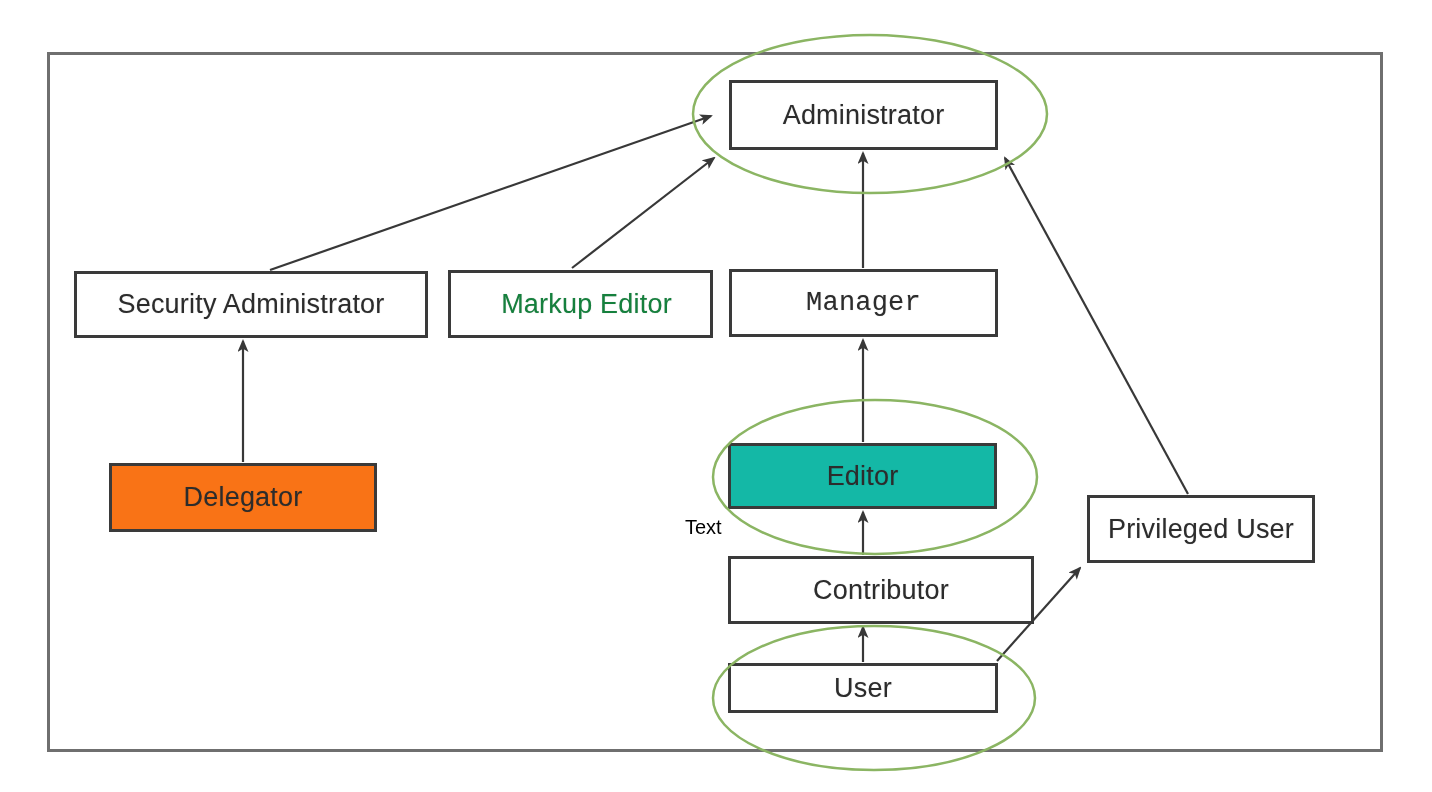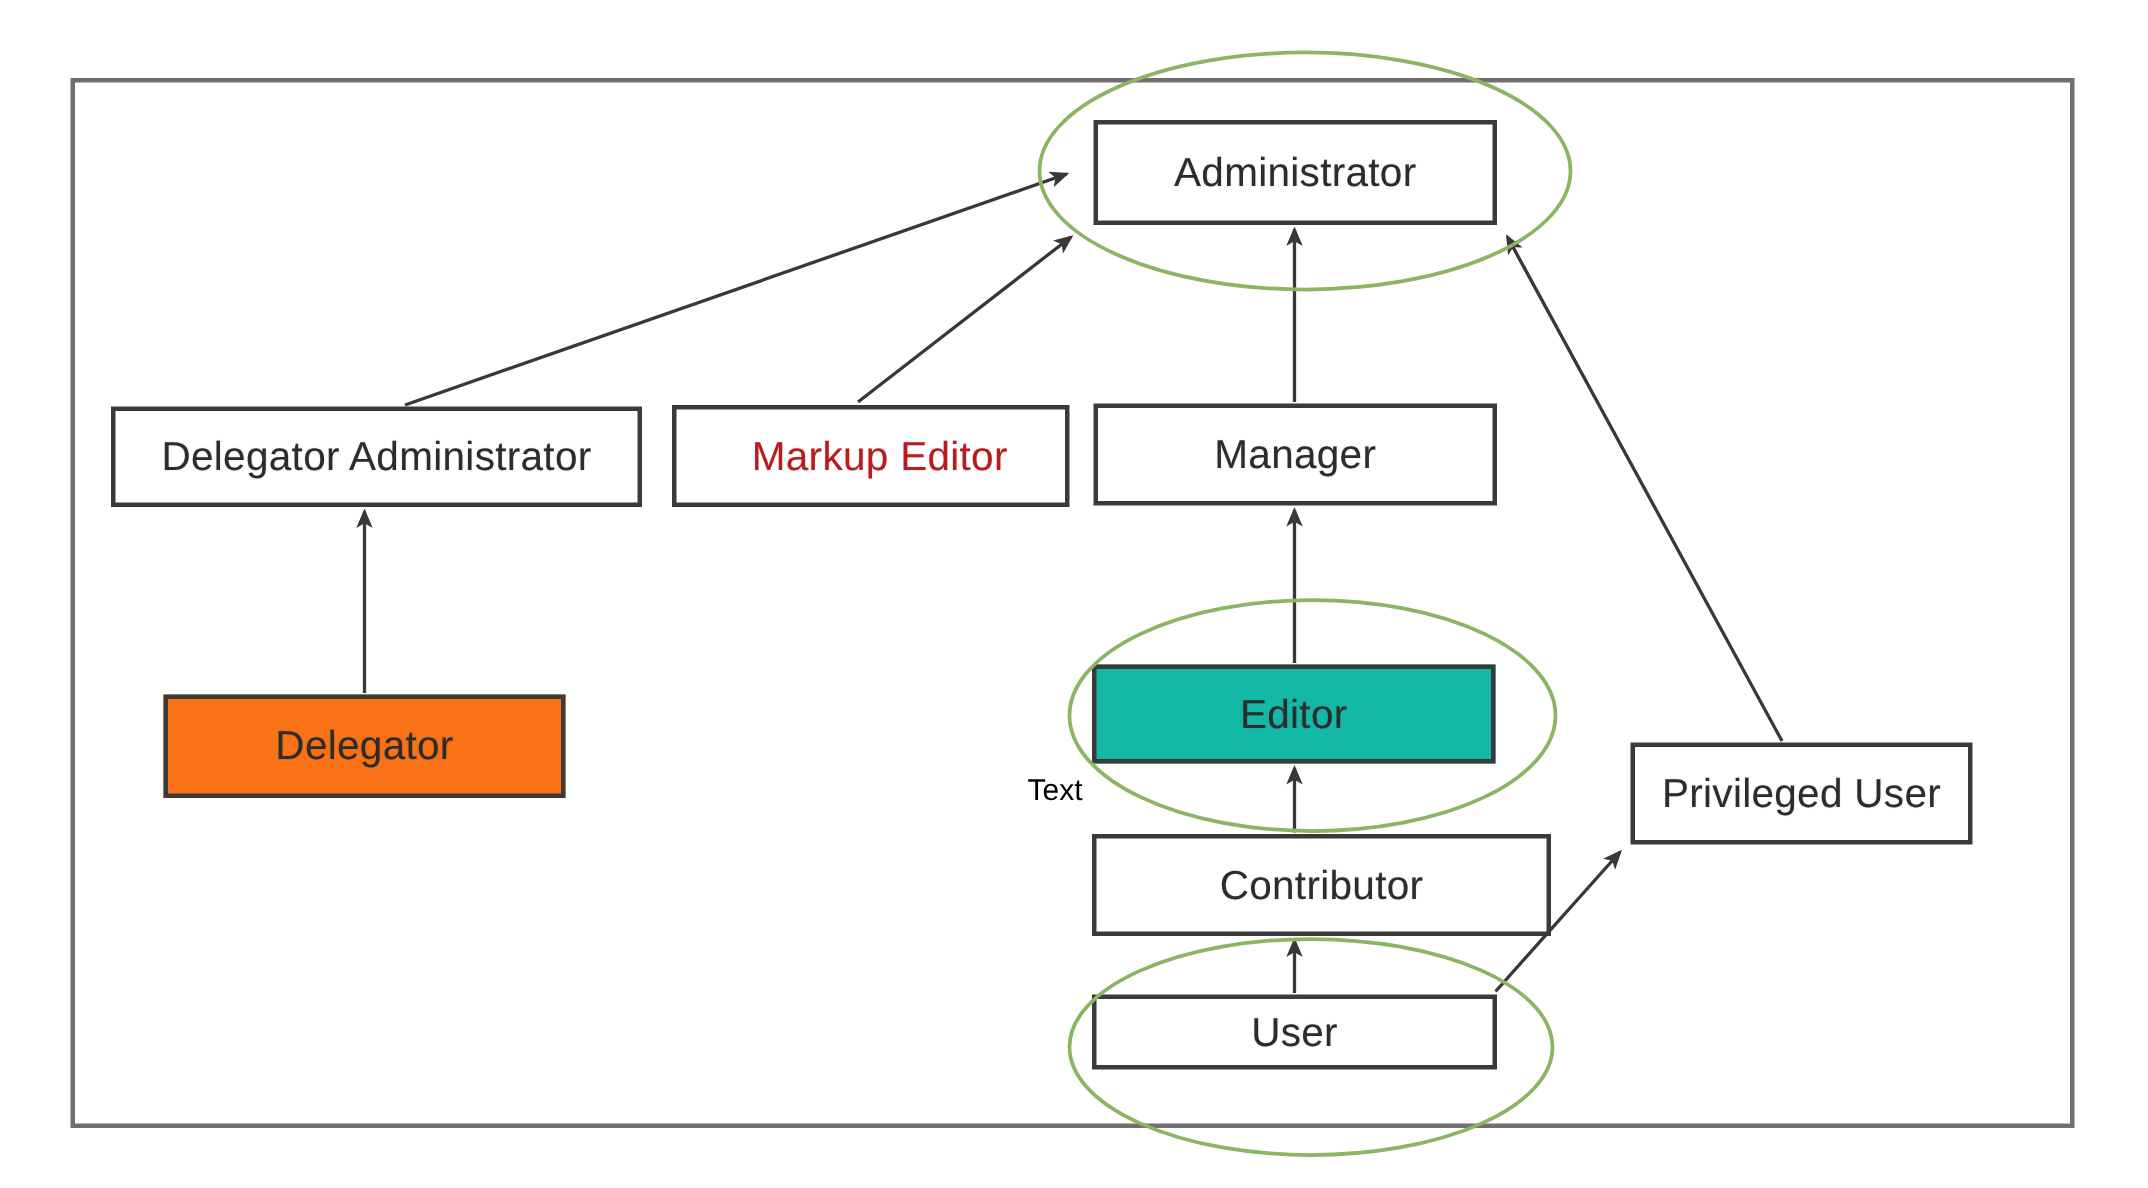"Delegator Administrator" span.label { text: Delegator -> Security }
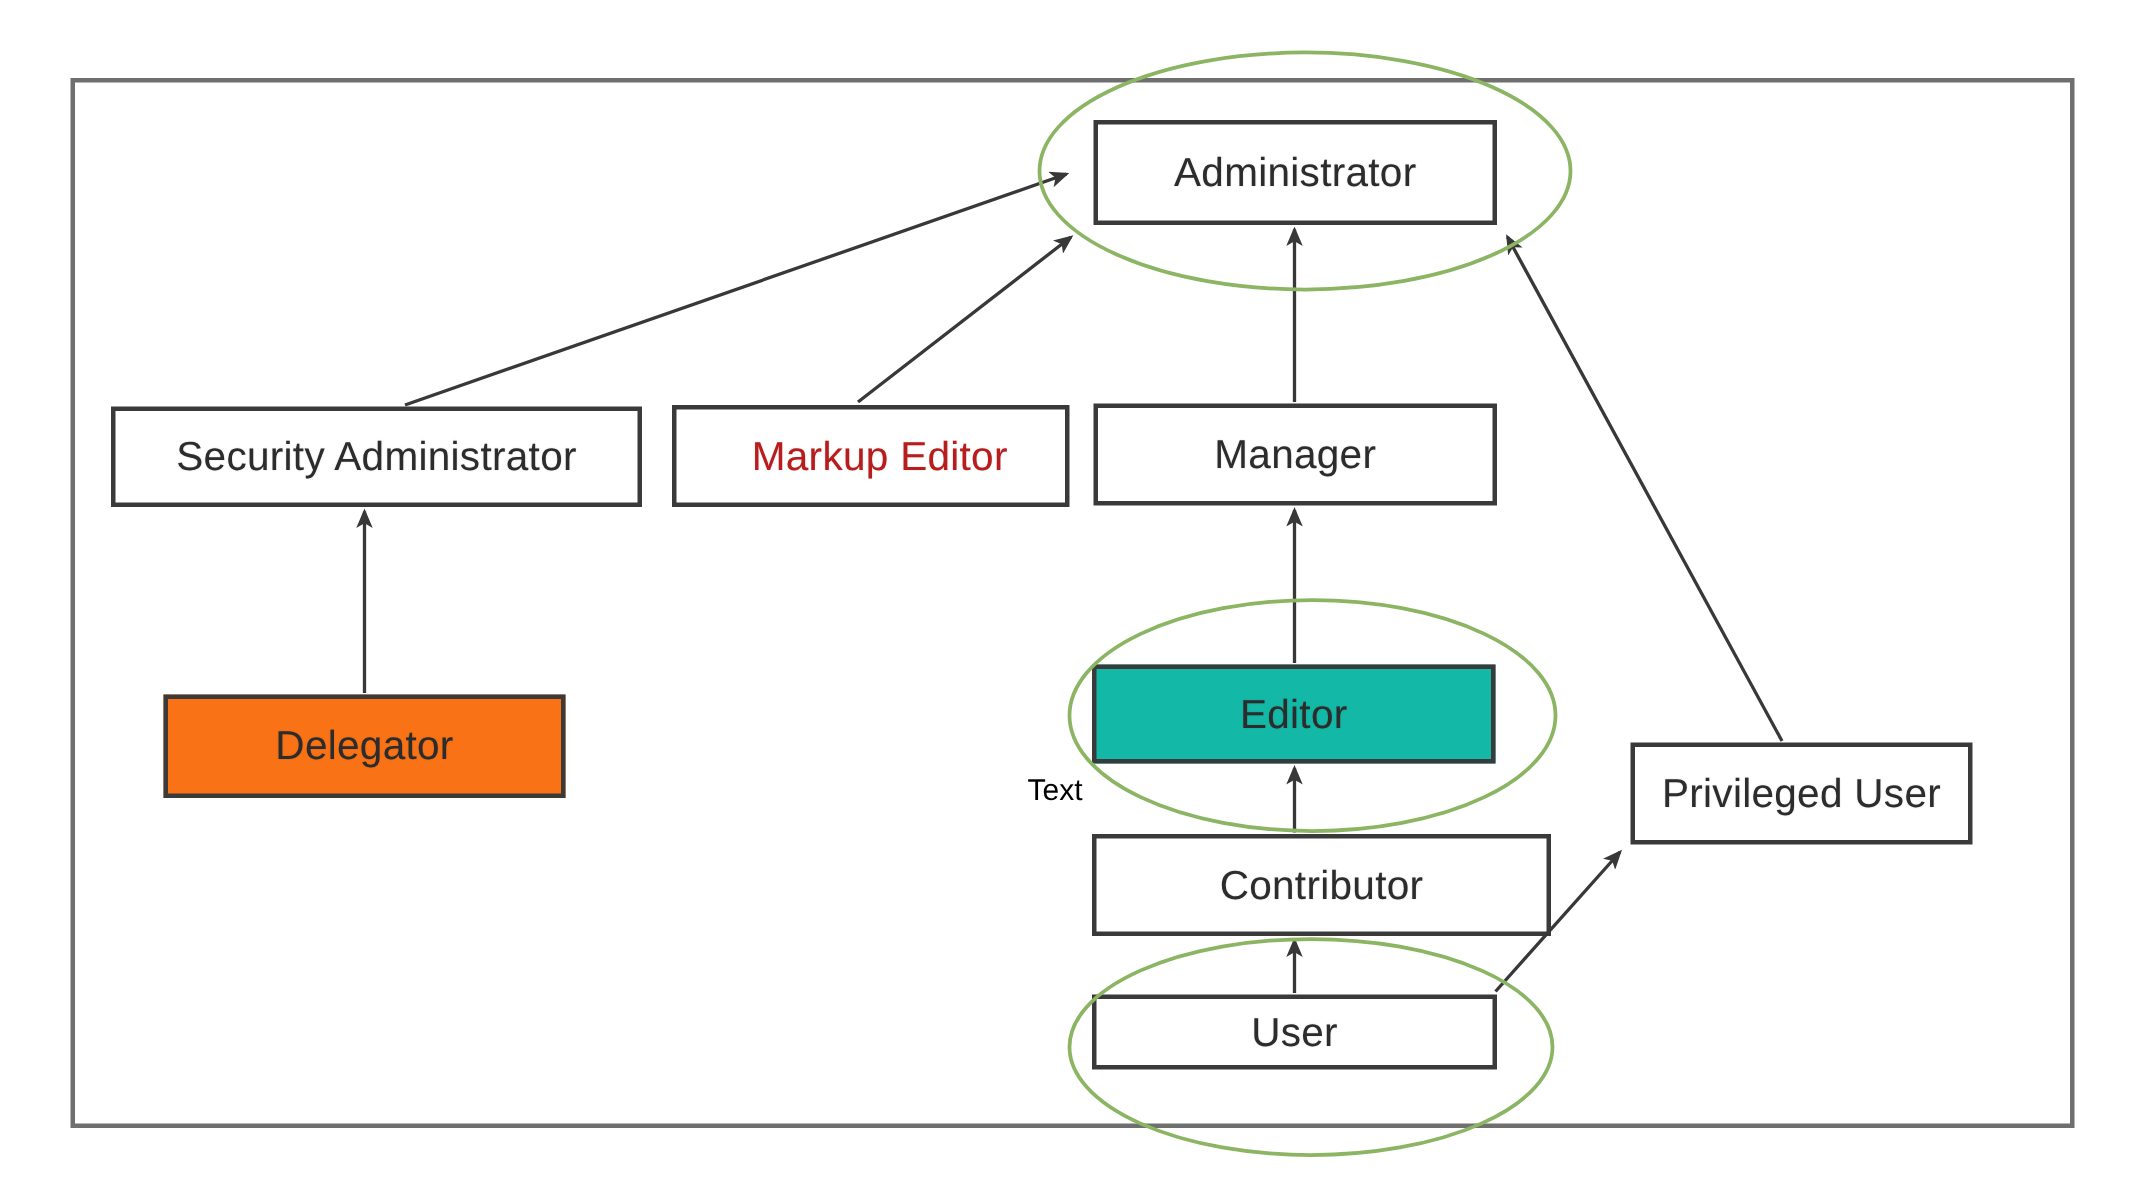"Markup Editor" span.label { color: #b91c1c -> #15803d }
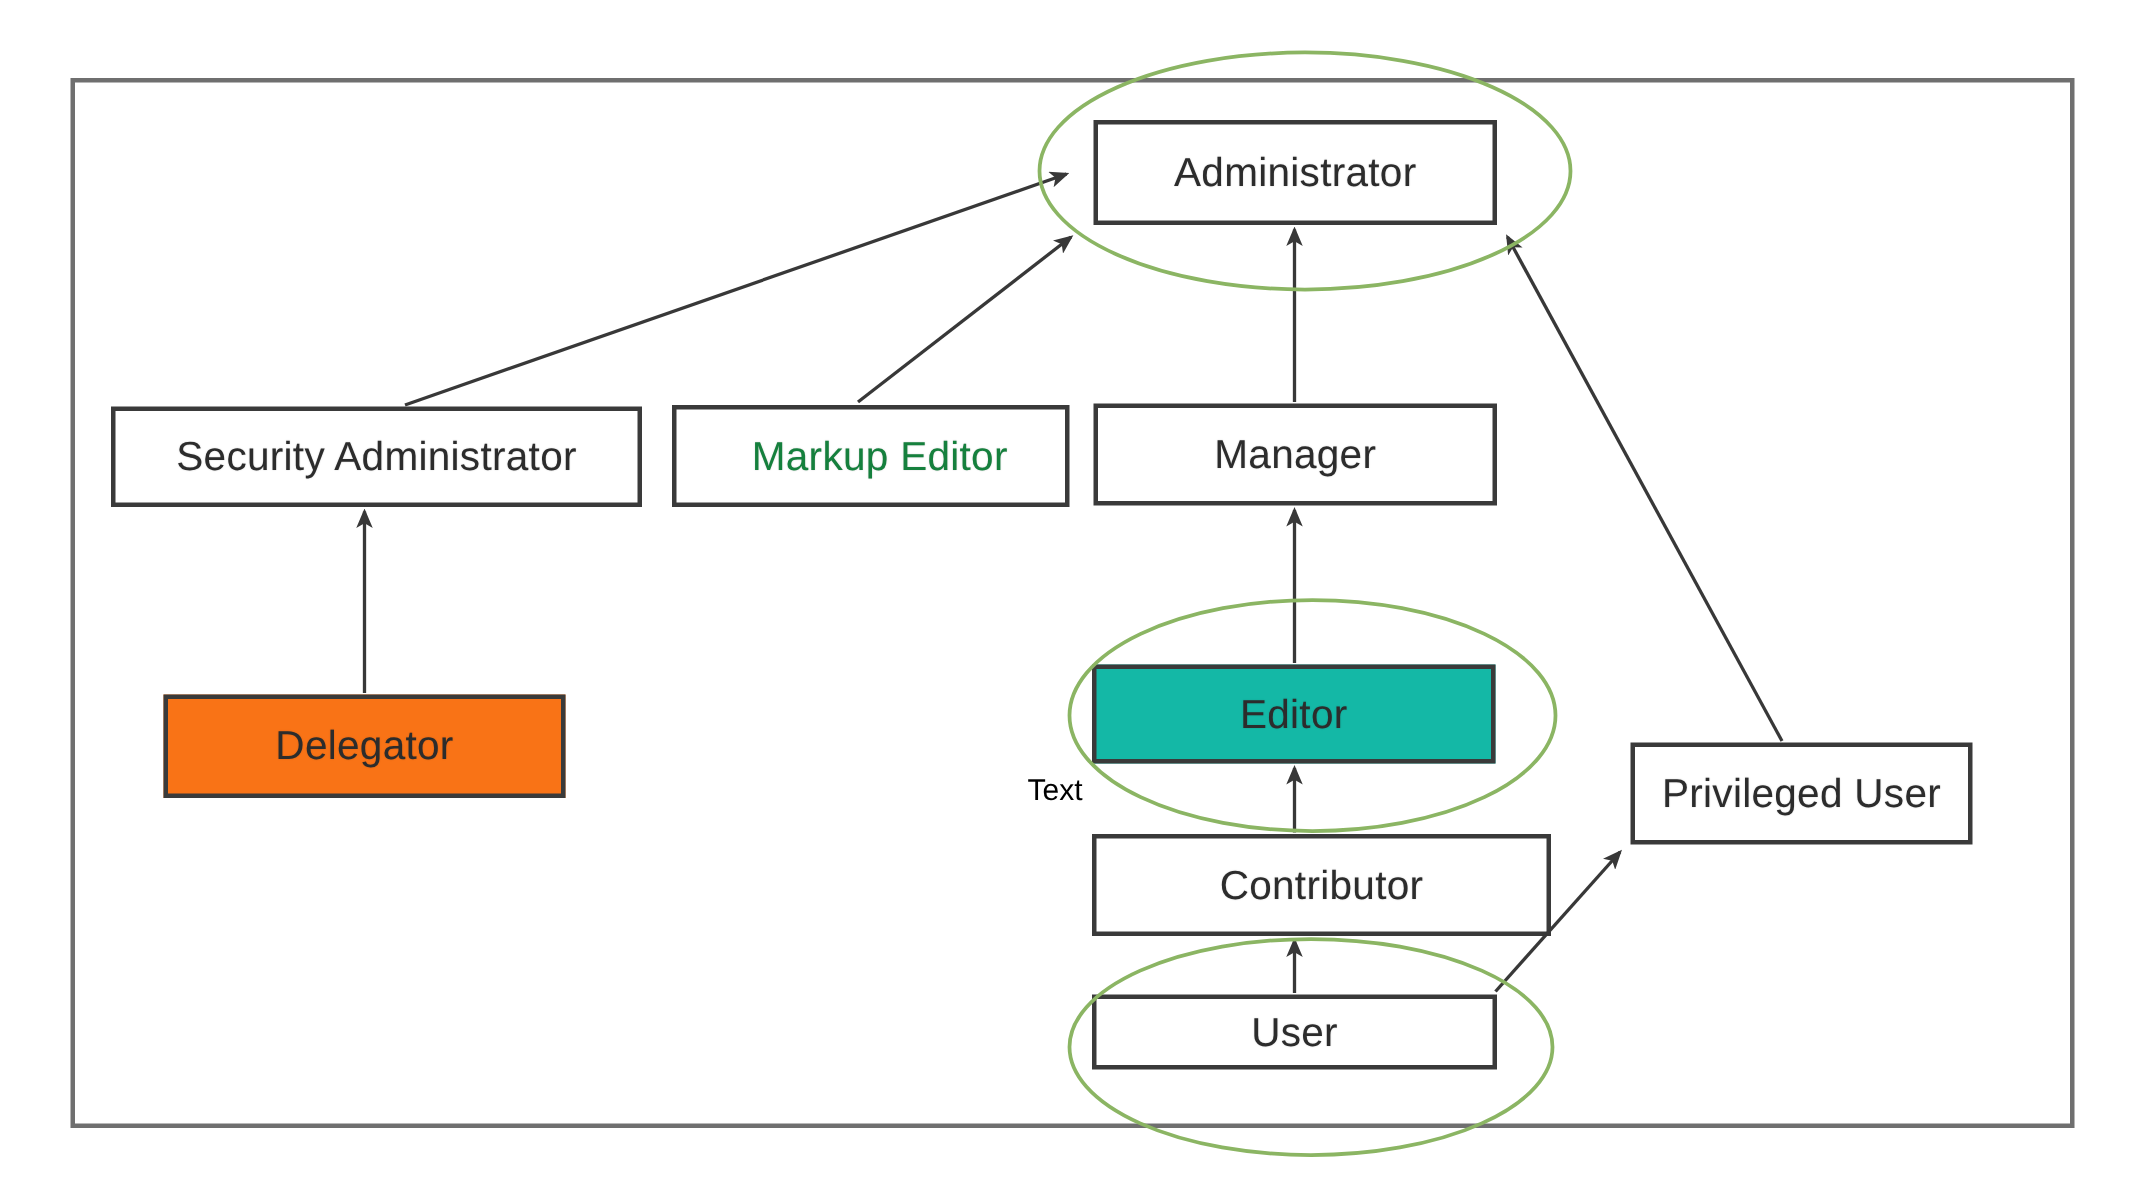"Manager" span.label { font-family: none -> Liberation Mono, monospace }
